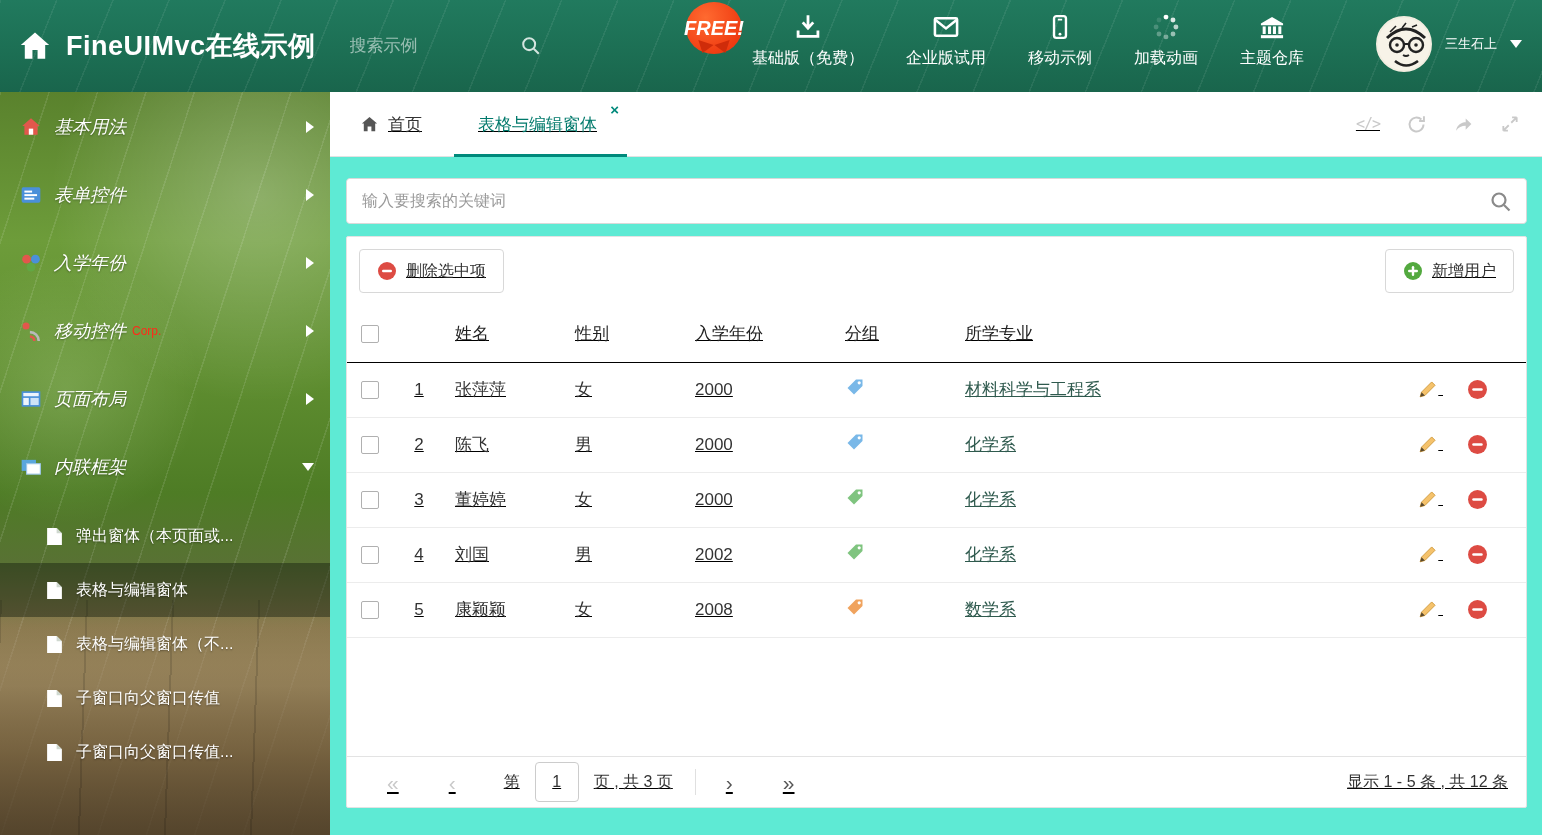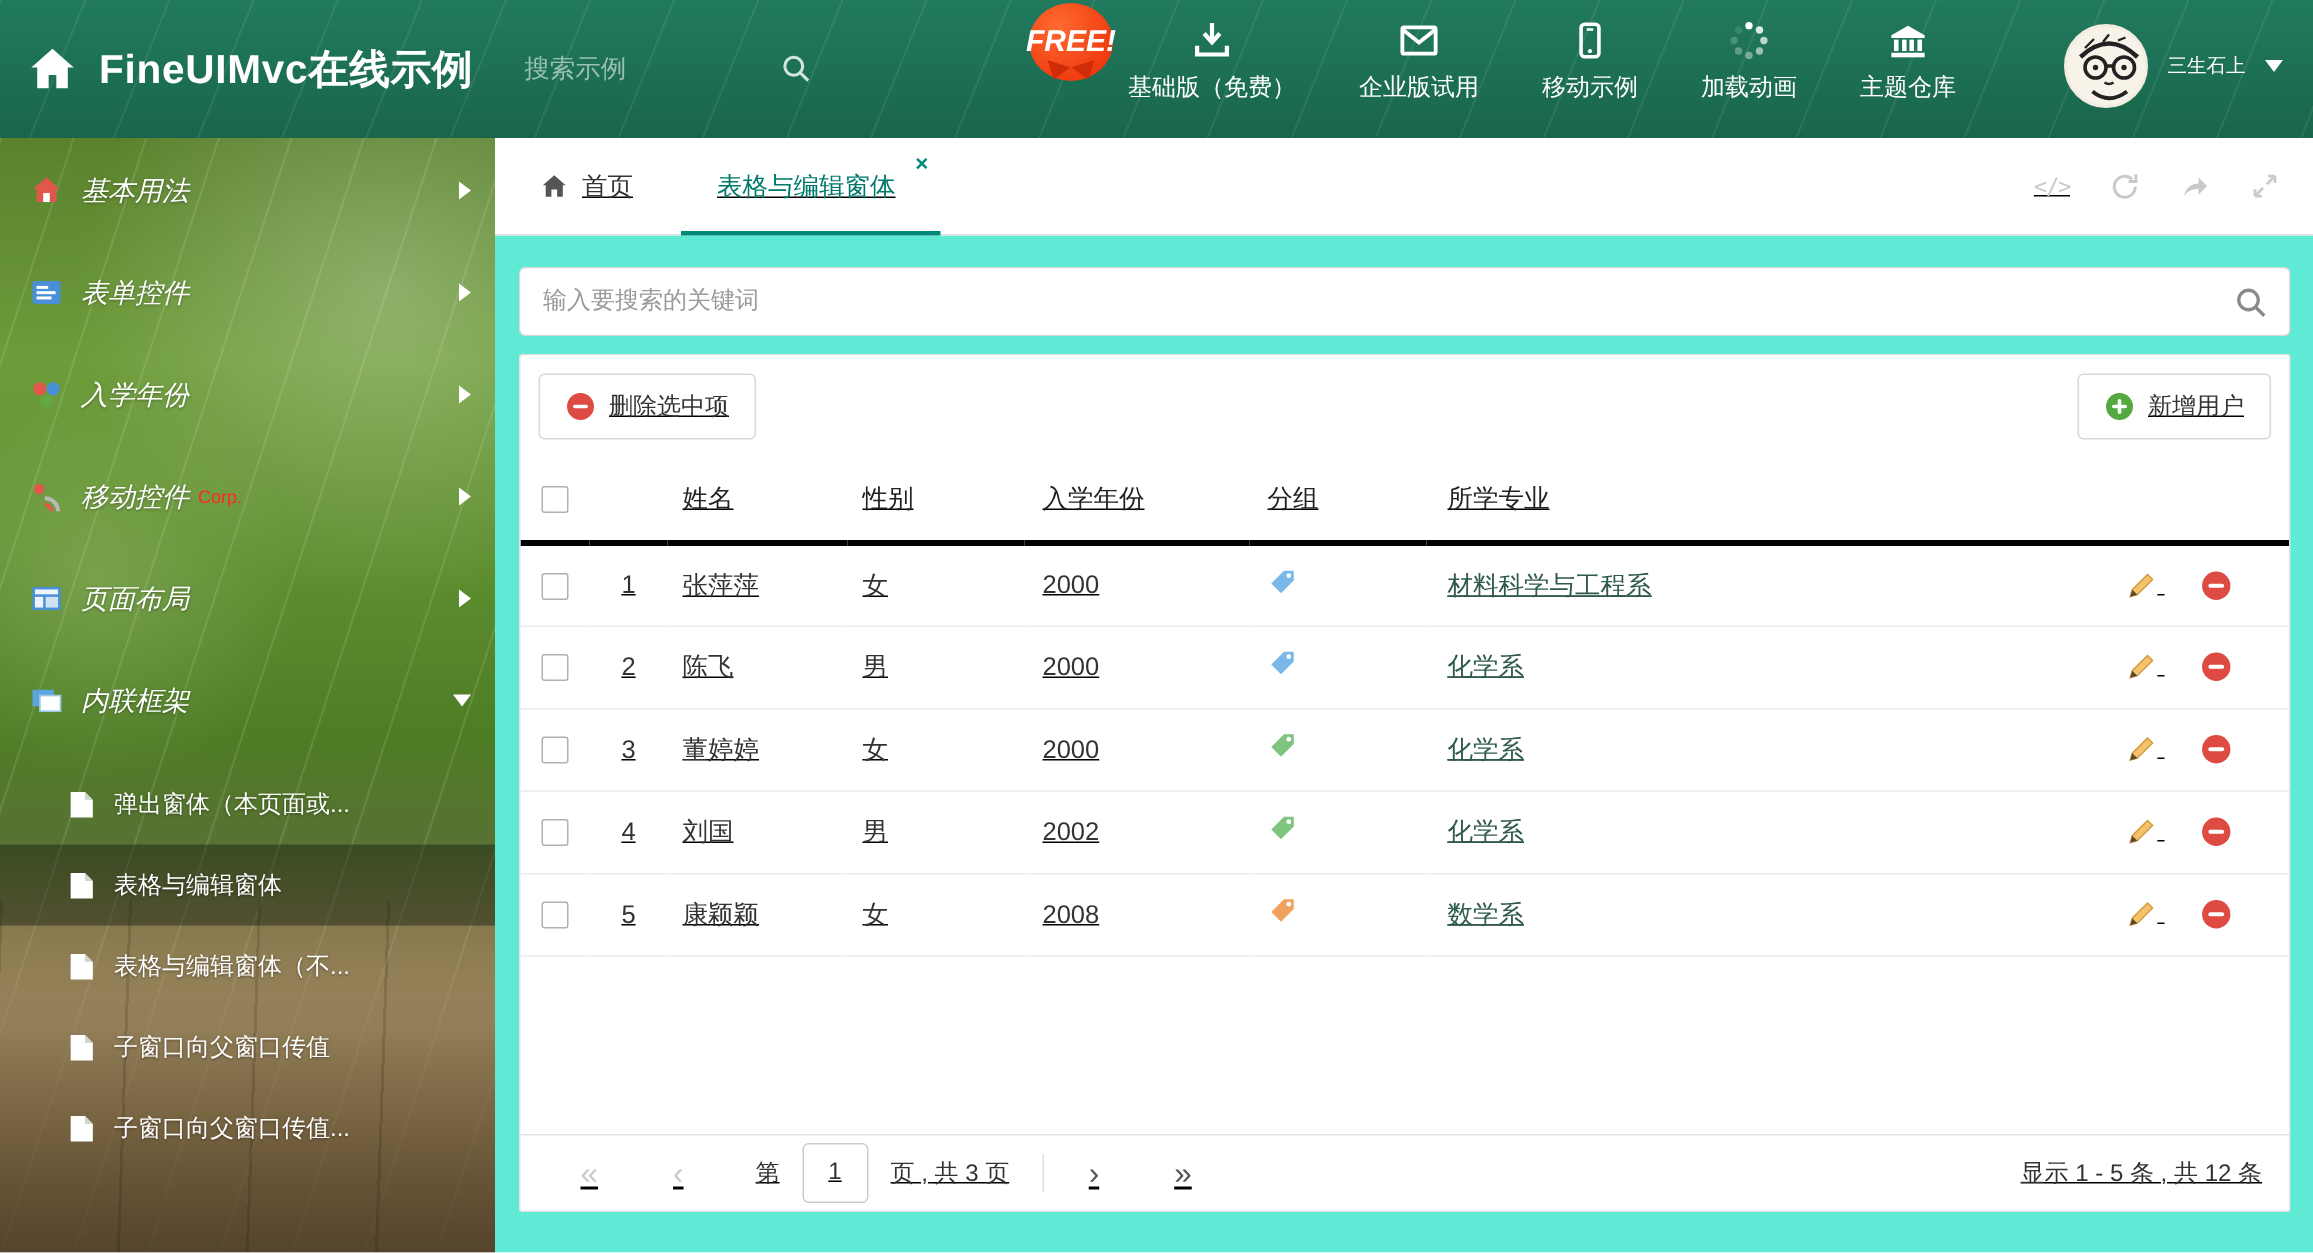"姓名" .grid th { border-bottom: 4px solid #000000 -> 1px solid #000000 }
